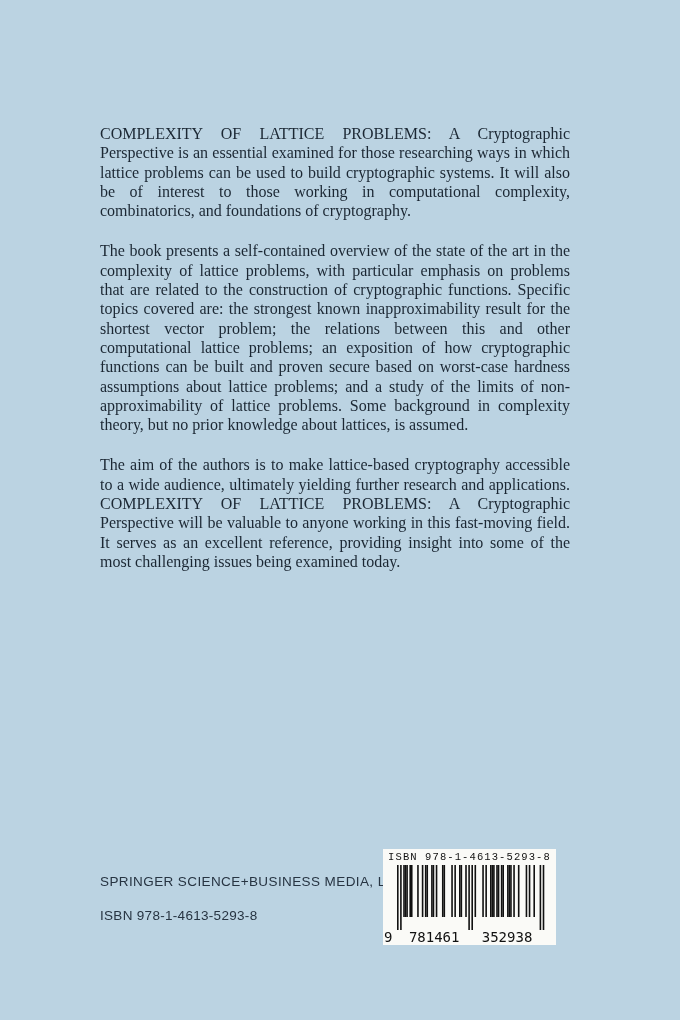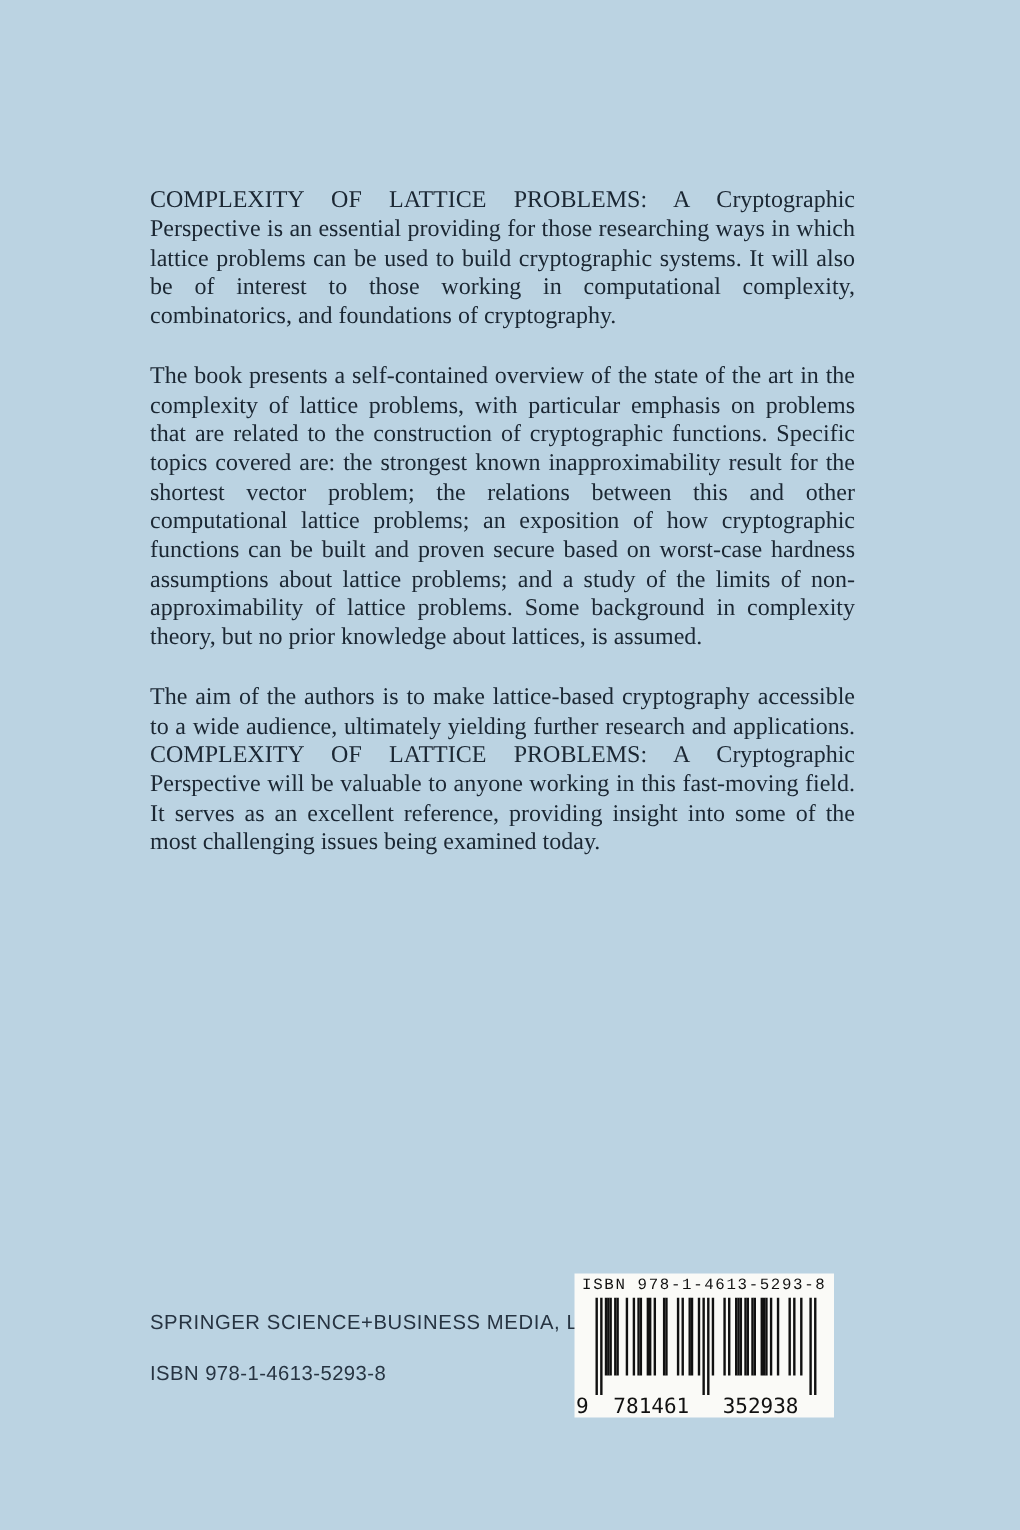"is an essential providing for" span { text: providing -> examined }
